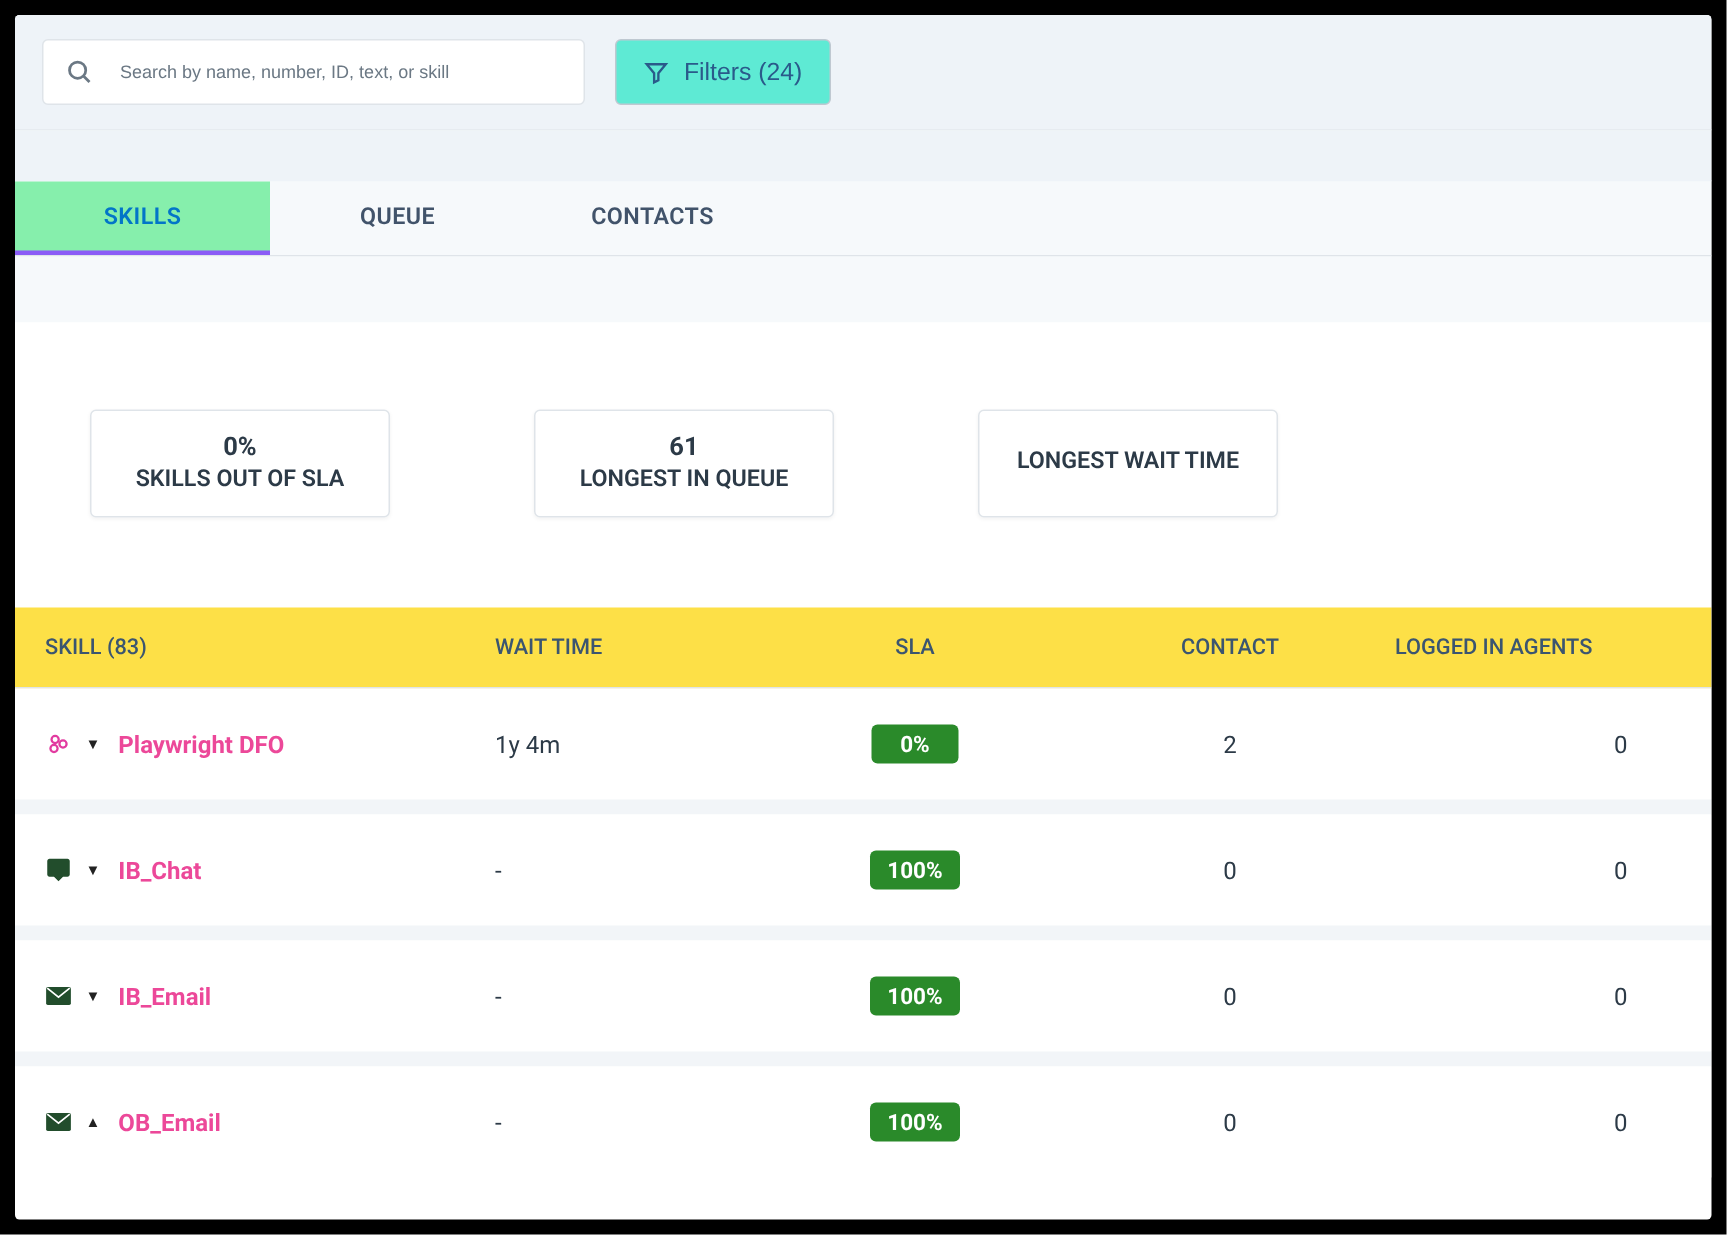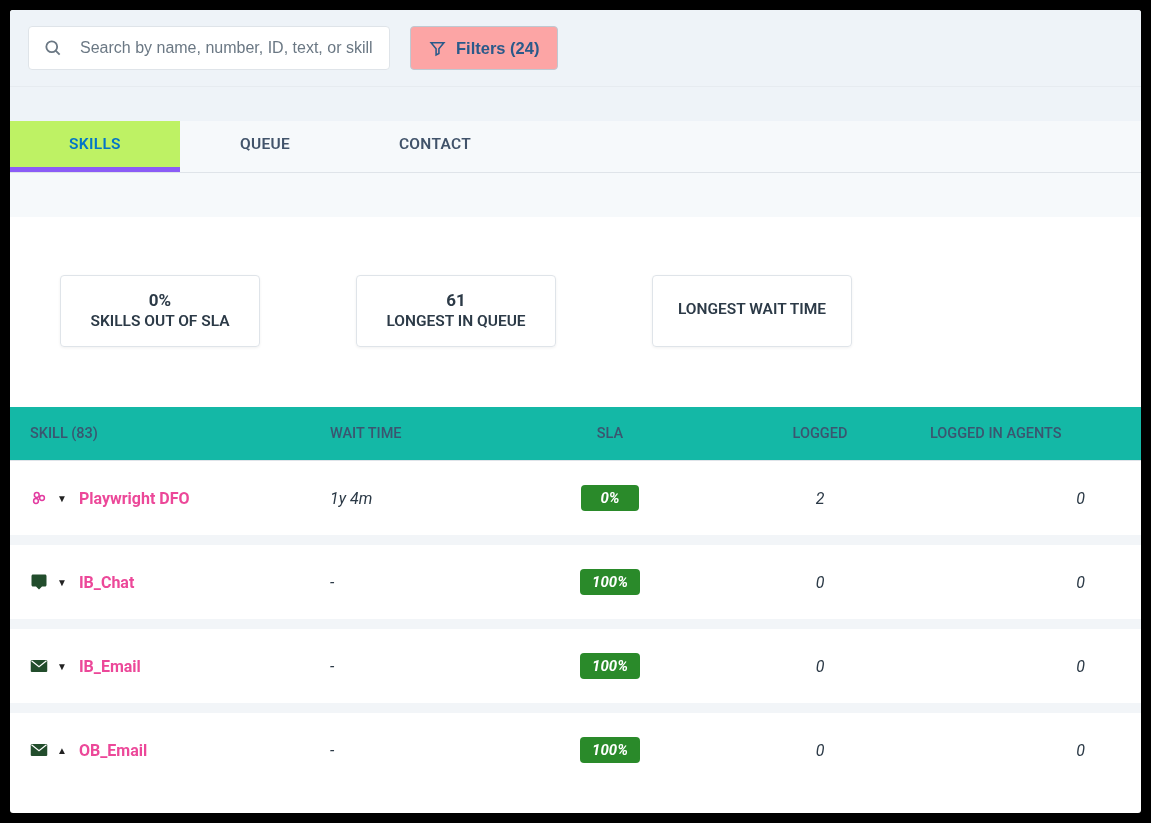"Search by name, number, ID," .search-input { font-size: 16px -> 12px }
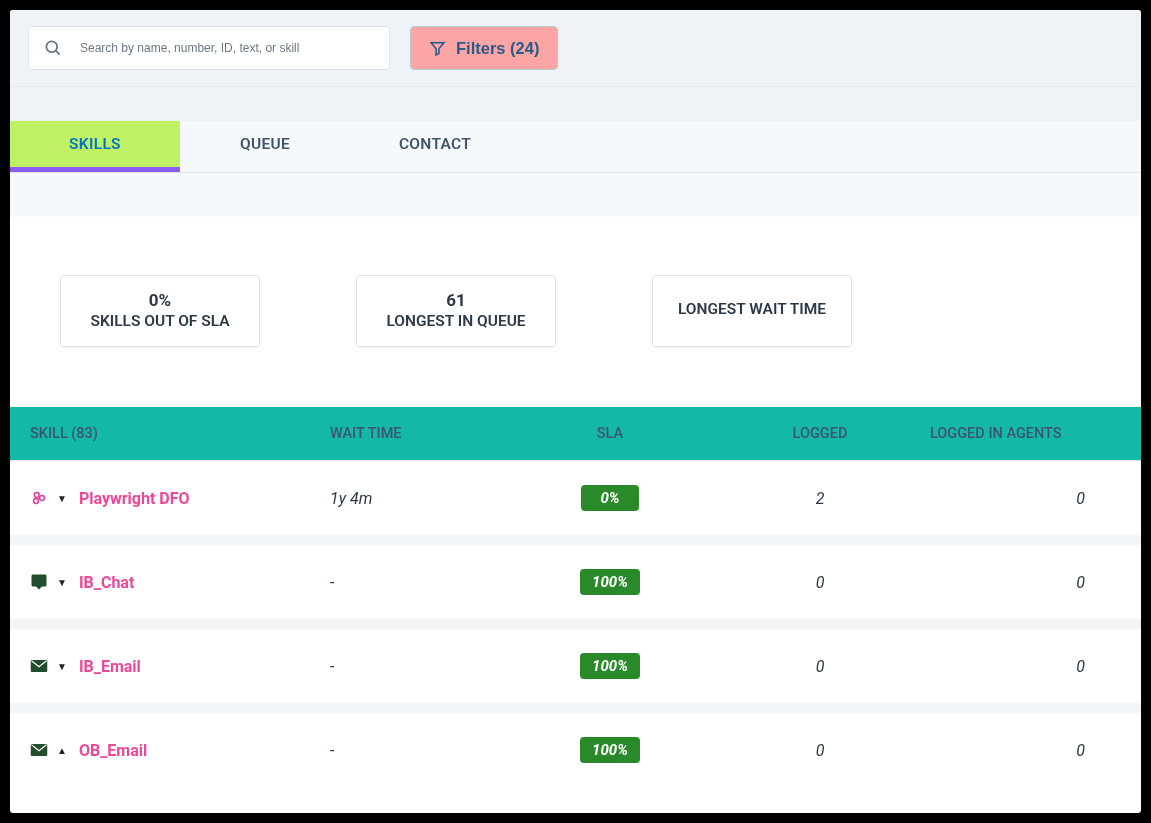"Filters (24)" .filters-btn { background: #fca5a5 -> #5eead4; font-weight: 700 -> 400 }
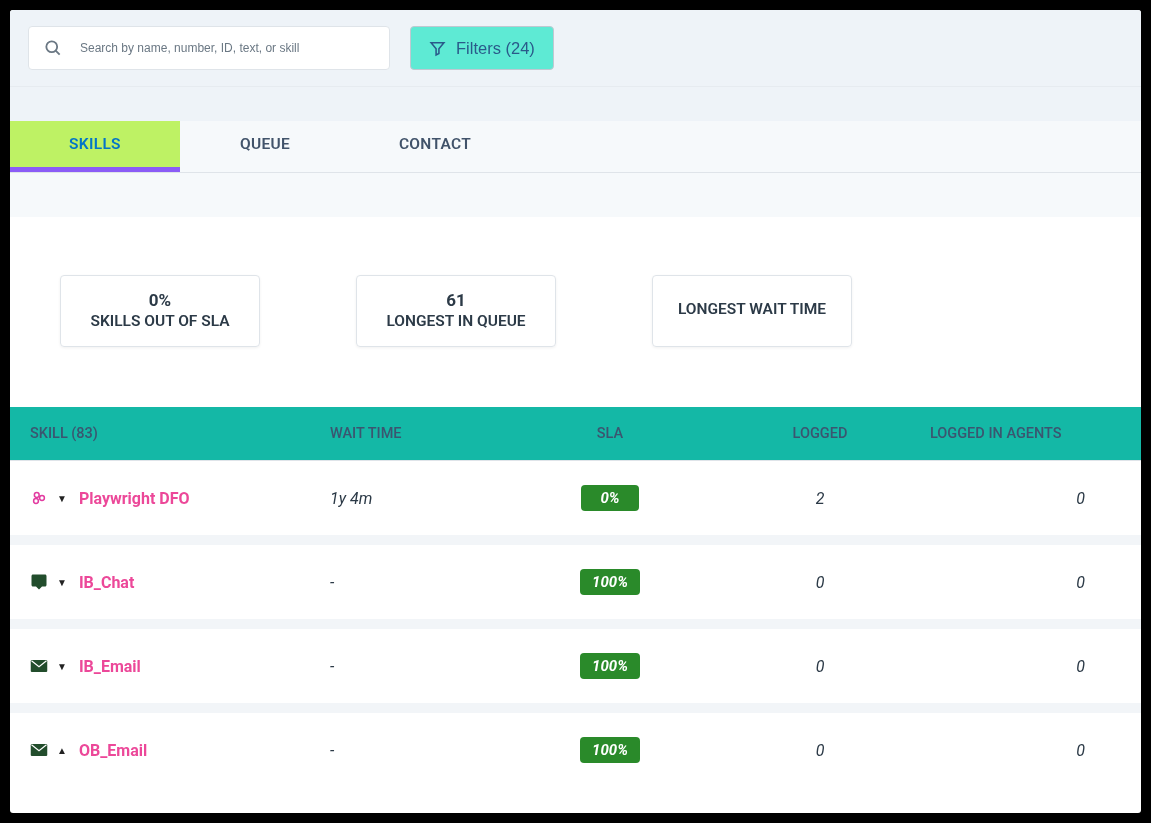"SKILLS" .tab.active { background: #bef264 -> #86efac; border-bottom: 5px solid #8b5cf6 -> 3px solid #8b5cf6 }
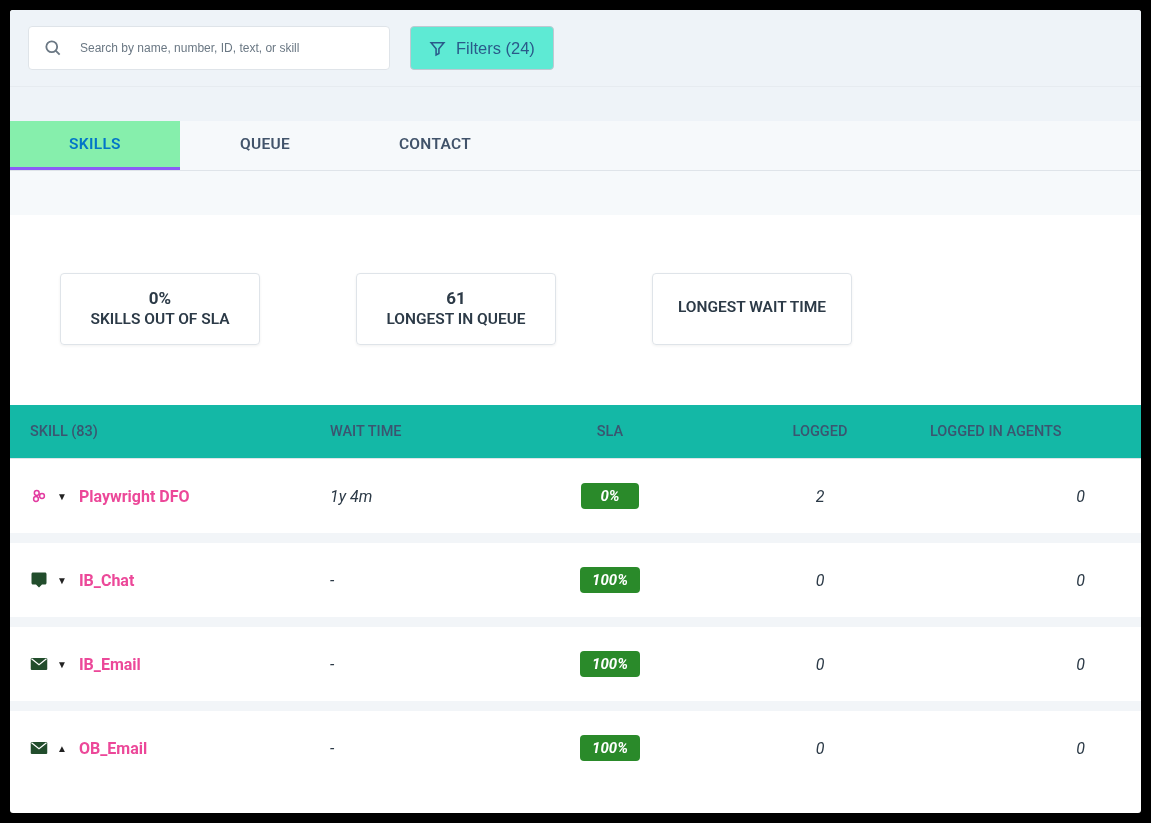"CONTACT" div.tab { text: CONTACT -> CONTACTS }
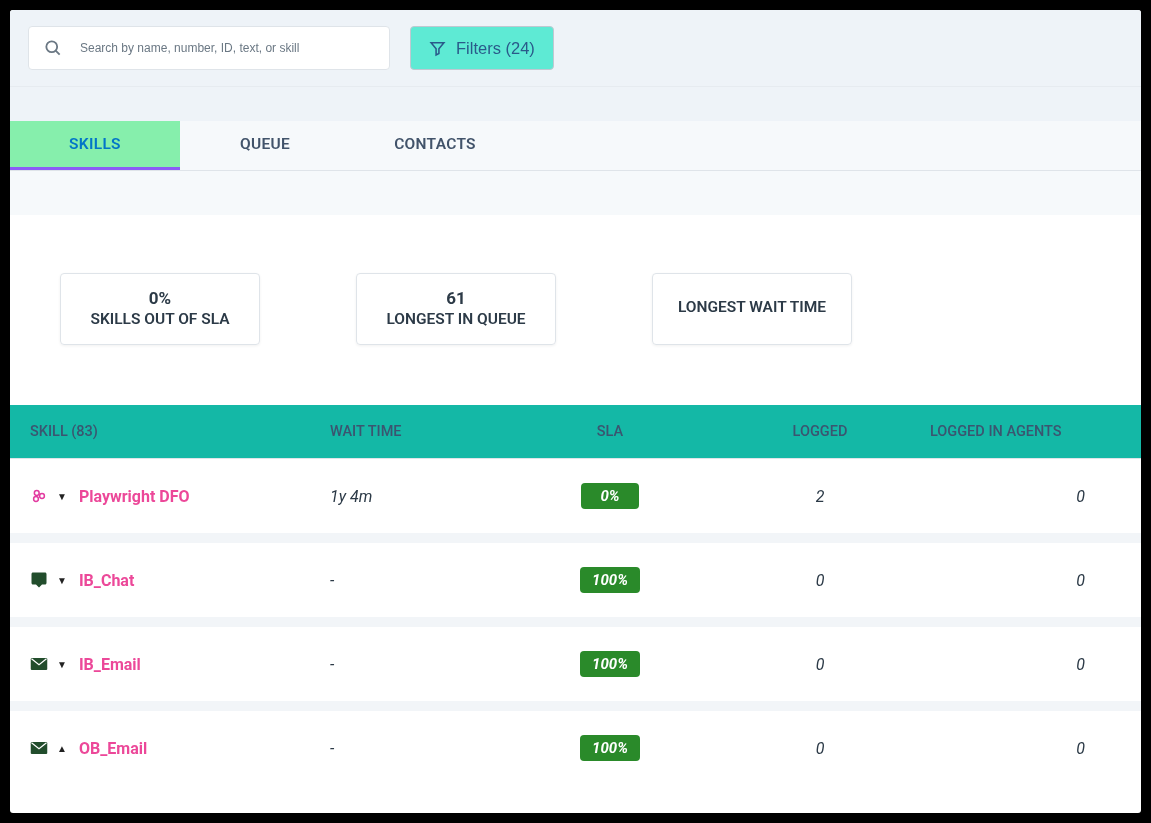"SKILL (83)" .thead { background: #14b8a6 -> #fde047 }
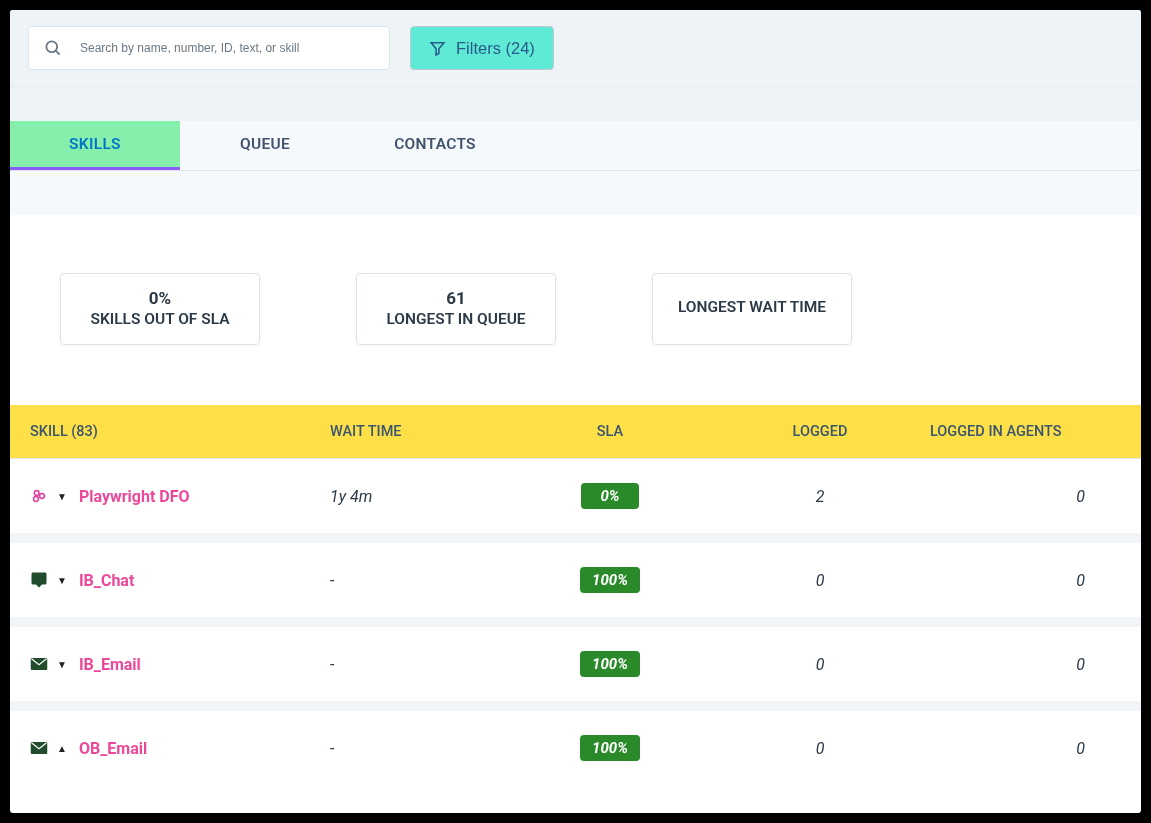"LOGGED" div.th { text: LOGGED -> CONTACT }
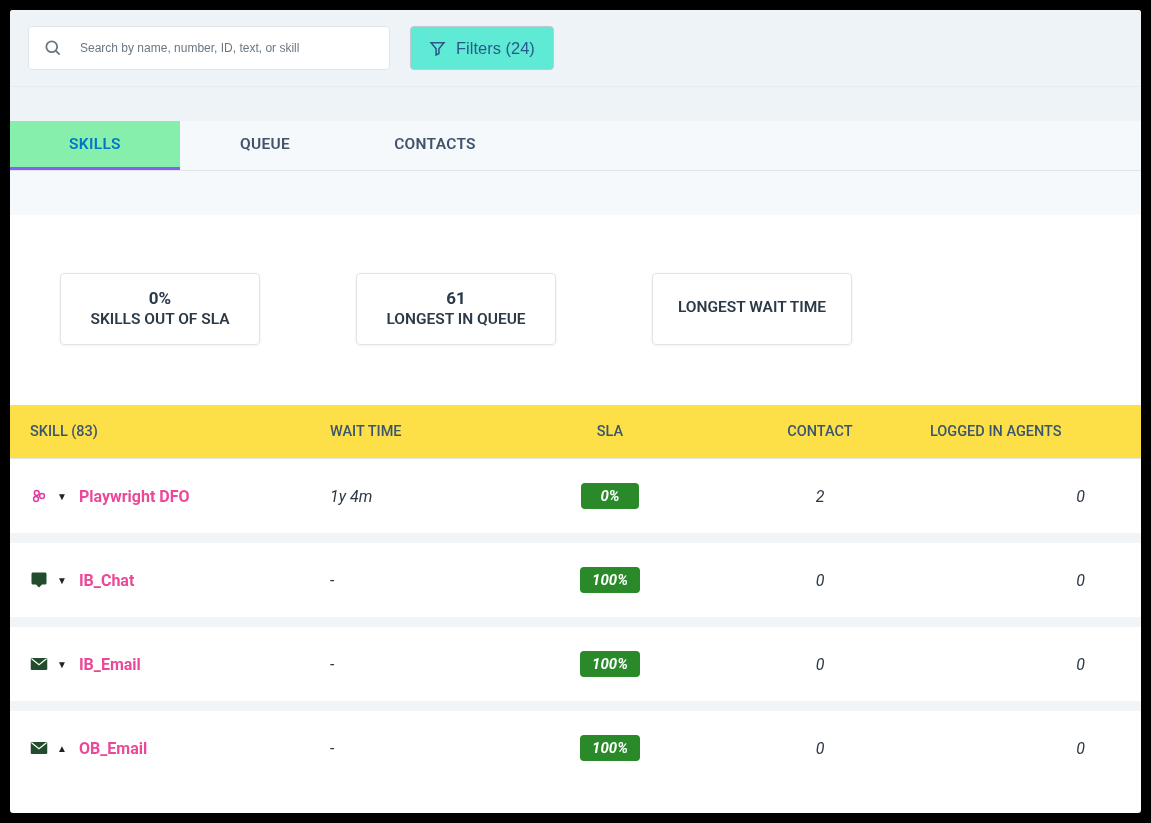"1y 4m" .cell { font-style: italic -> none }
